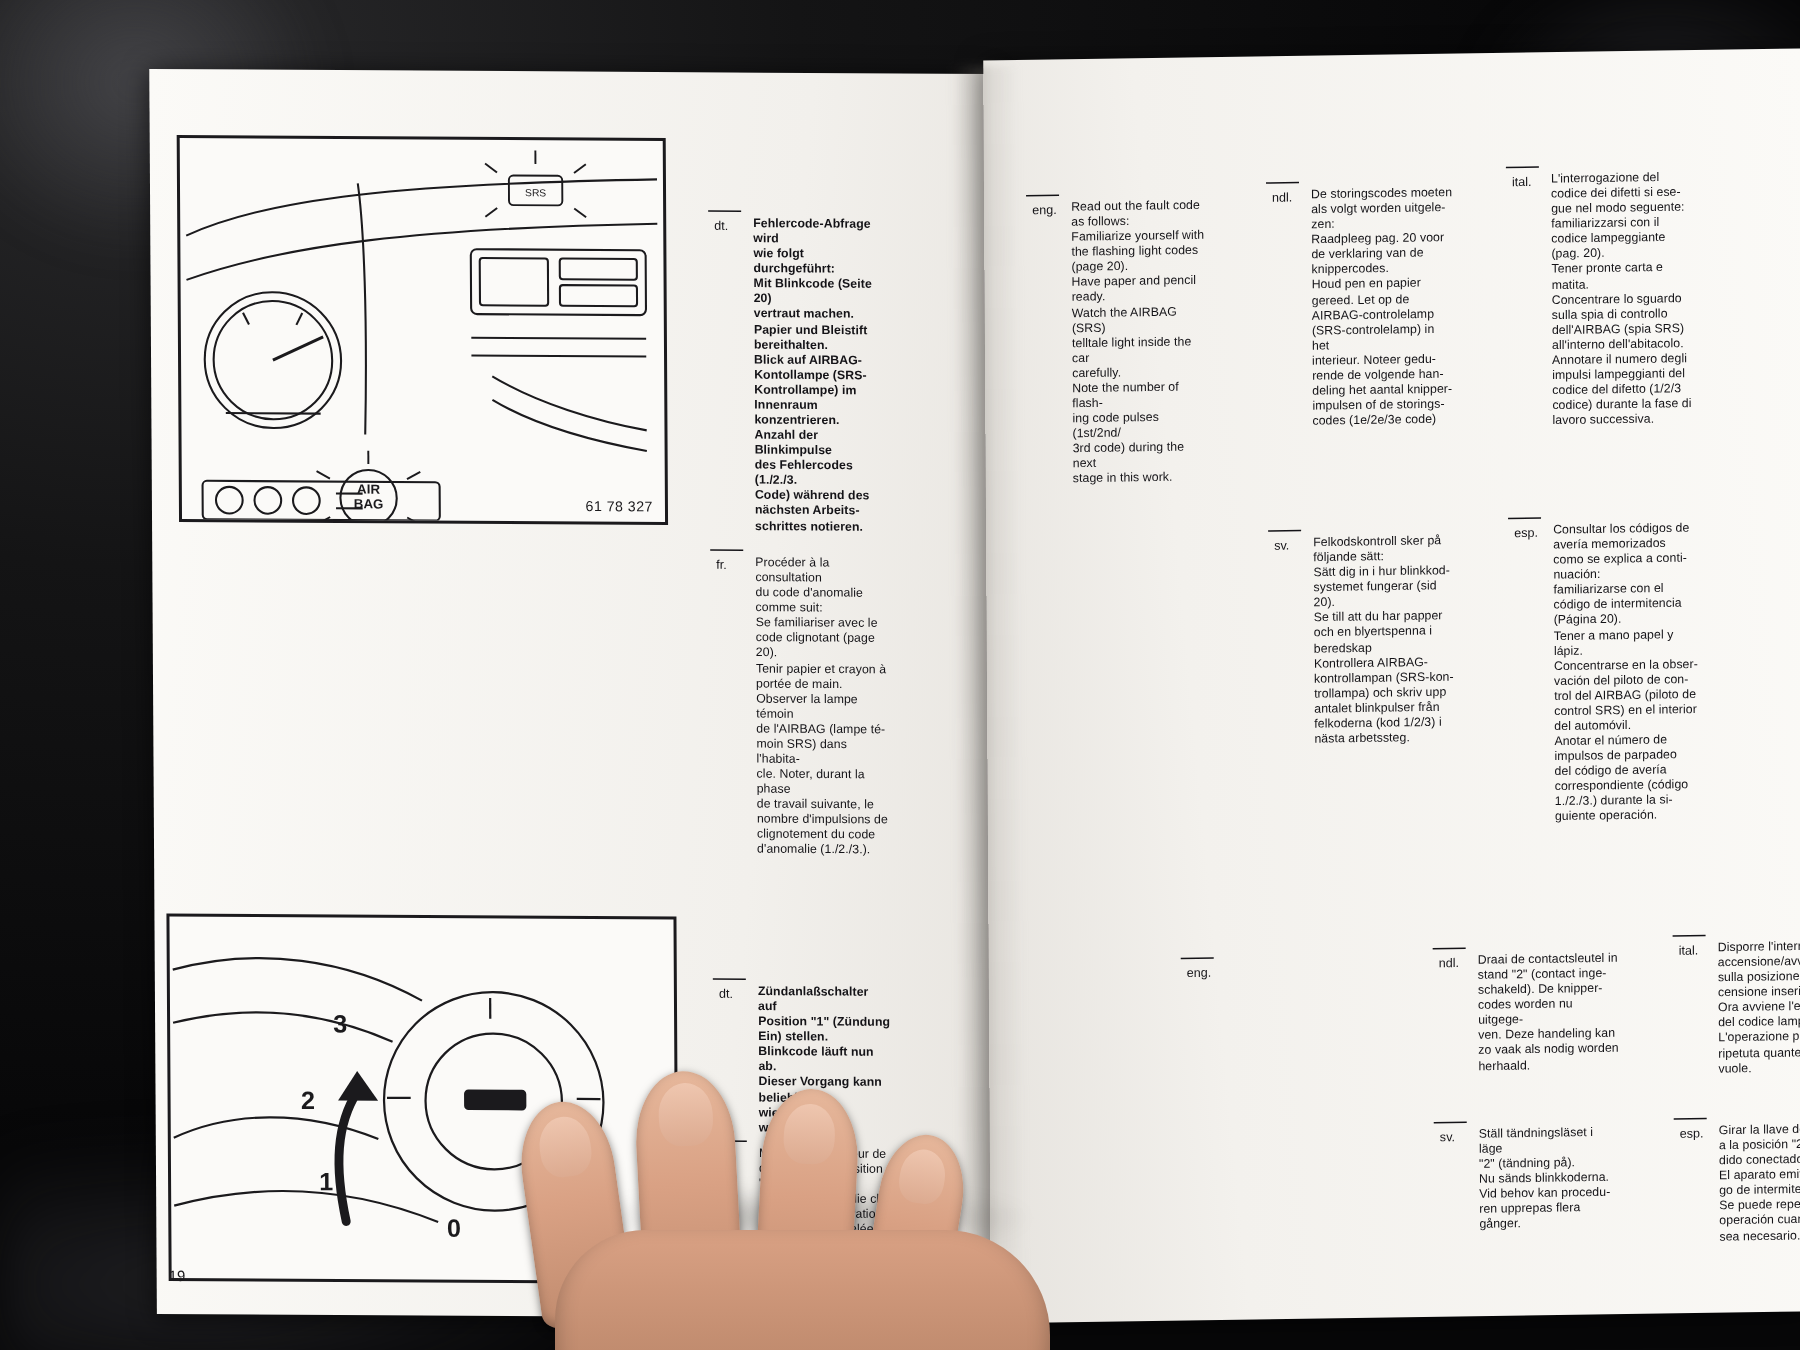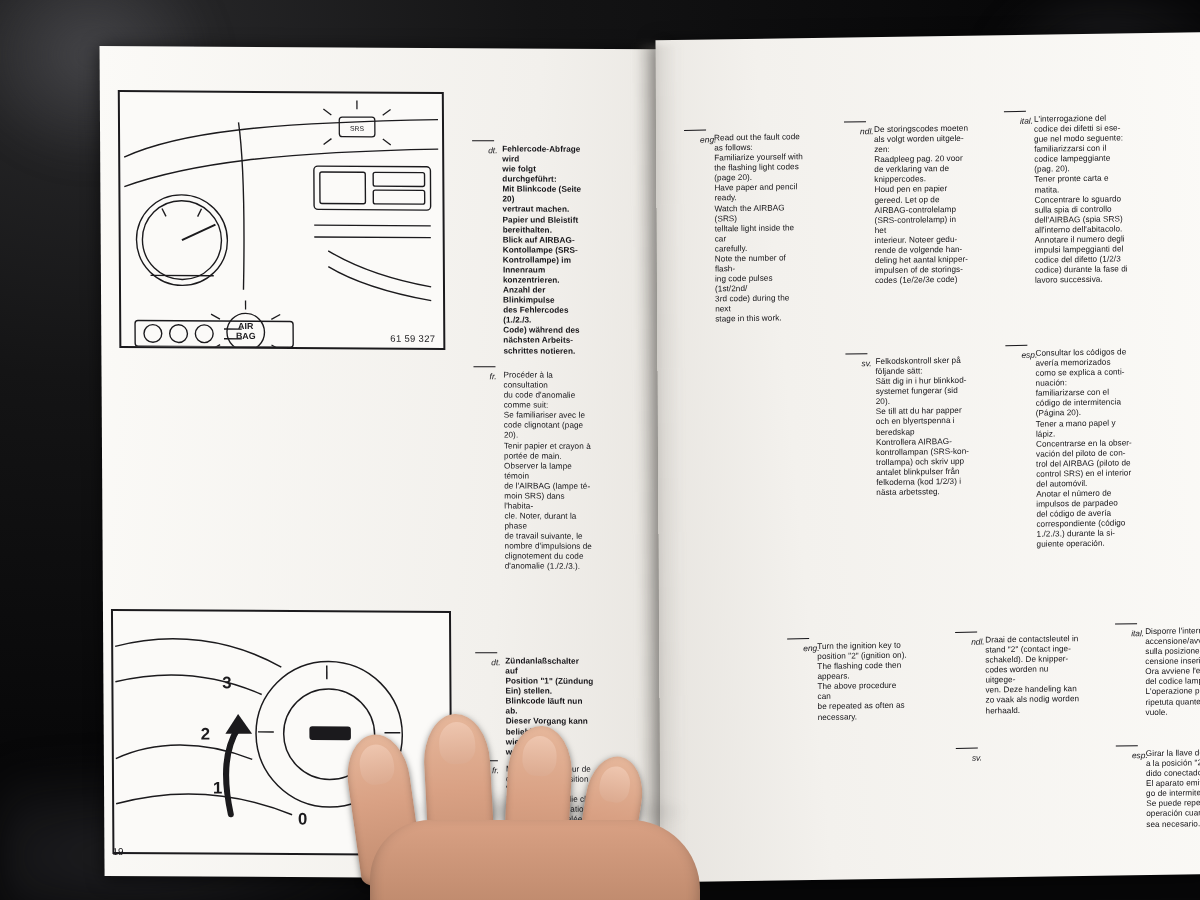"ital." .block .lang { font-style: italic -> none; left: 16px -> 4px }
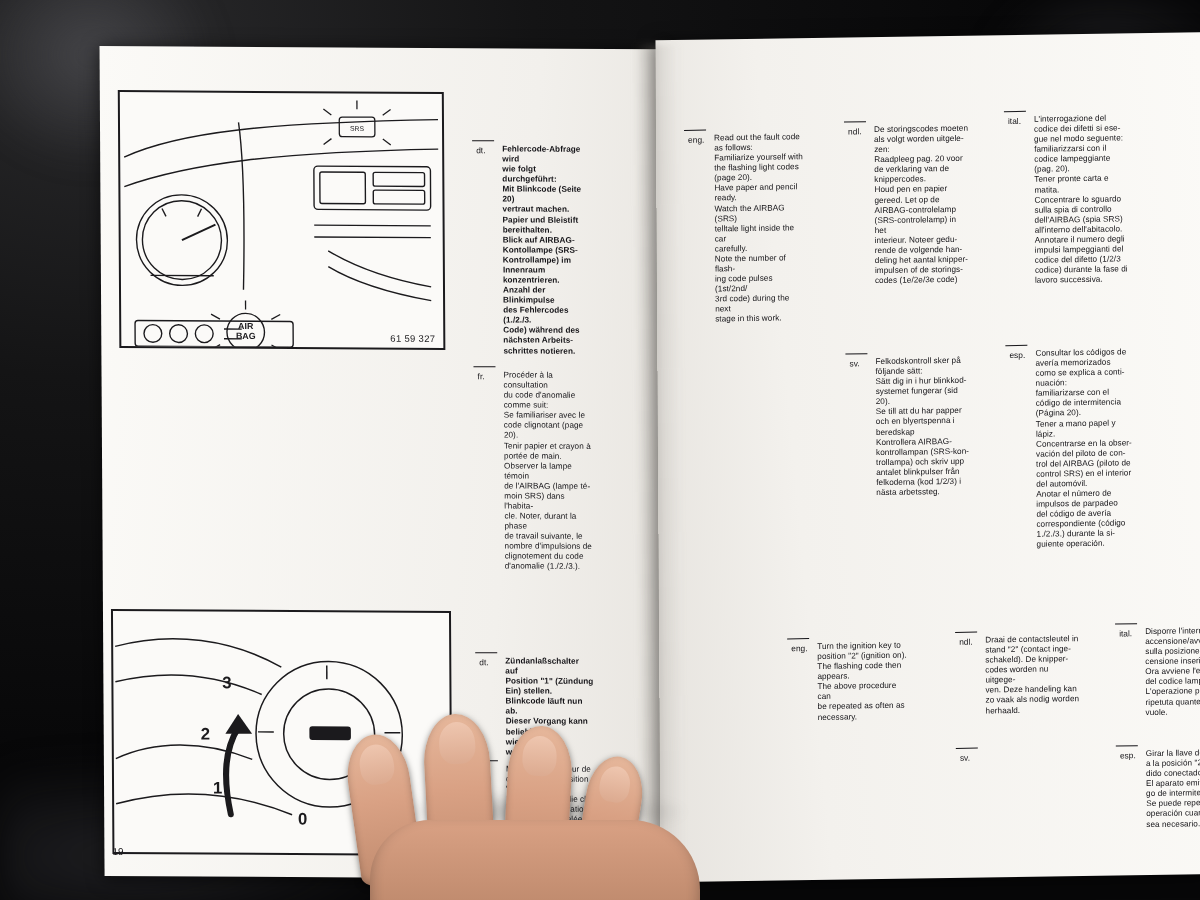"61 59 327" div.fig-caption { text: 59 327 -> 78 327 }
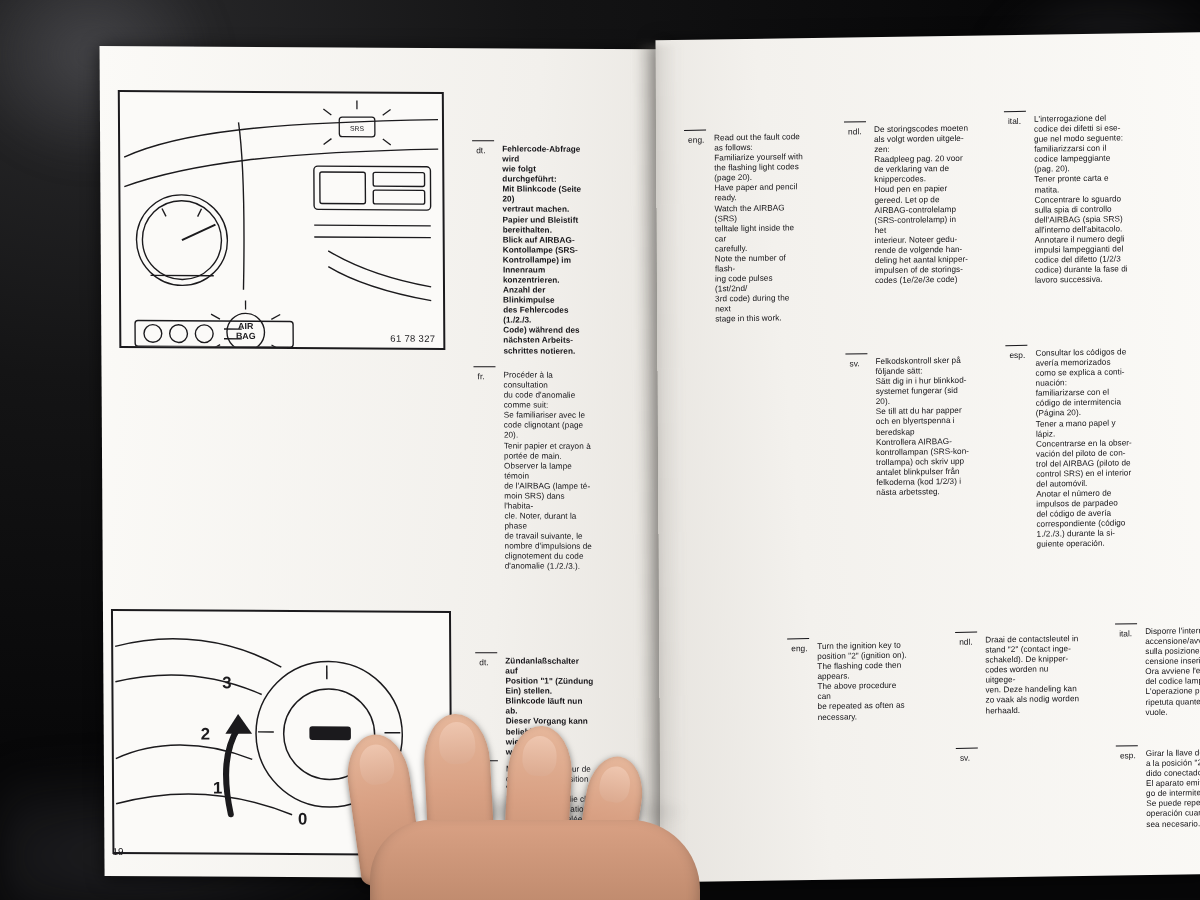"Turn the ignition key to" div.body { html: <div>Turn the ignition key to position "2" (ignition on). The flashing code then appears. The above procedure can be repeated as often as necessary.</div> -> none }
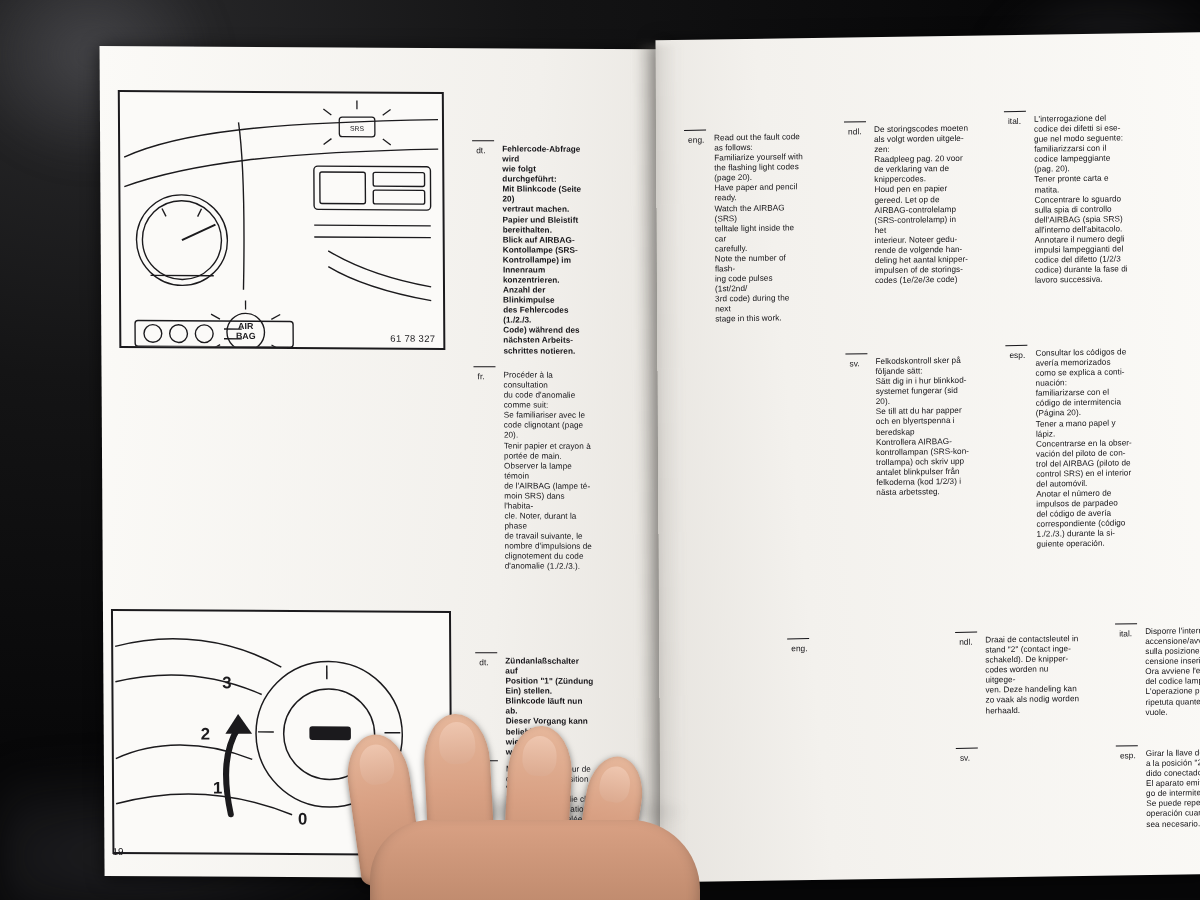"Ställ tändningsläset i läge" div.body { html: none -> <div>Ställ tändningsläset i läge "2" (tändning på). Nu sänds blinkkoderna. Vid behov kan procedu- ren upprepas flera gånger.</div> }
